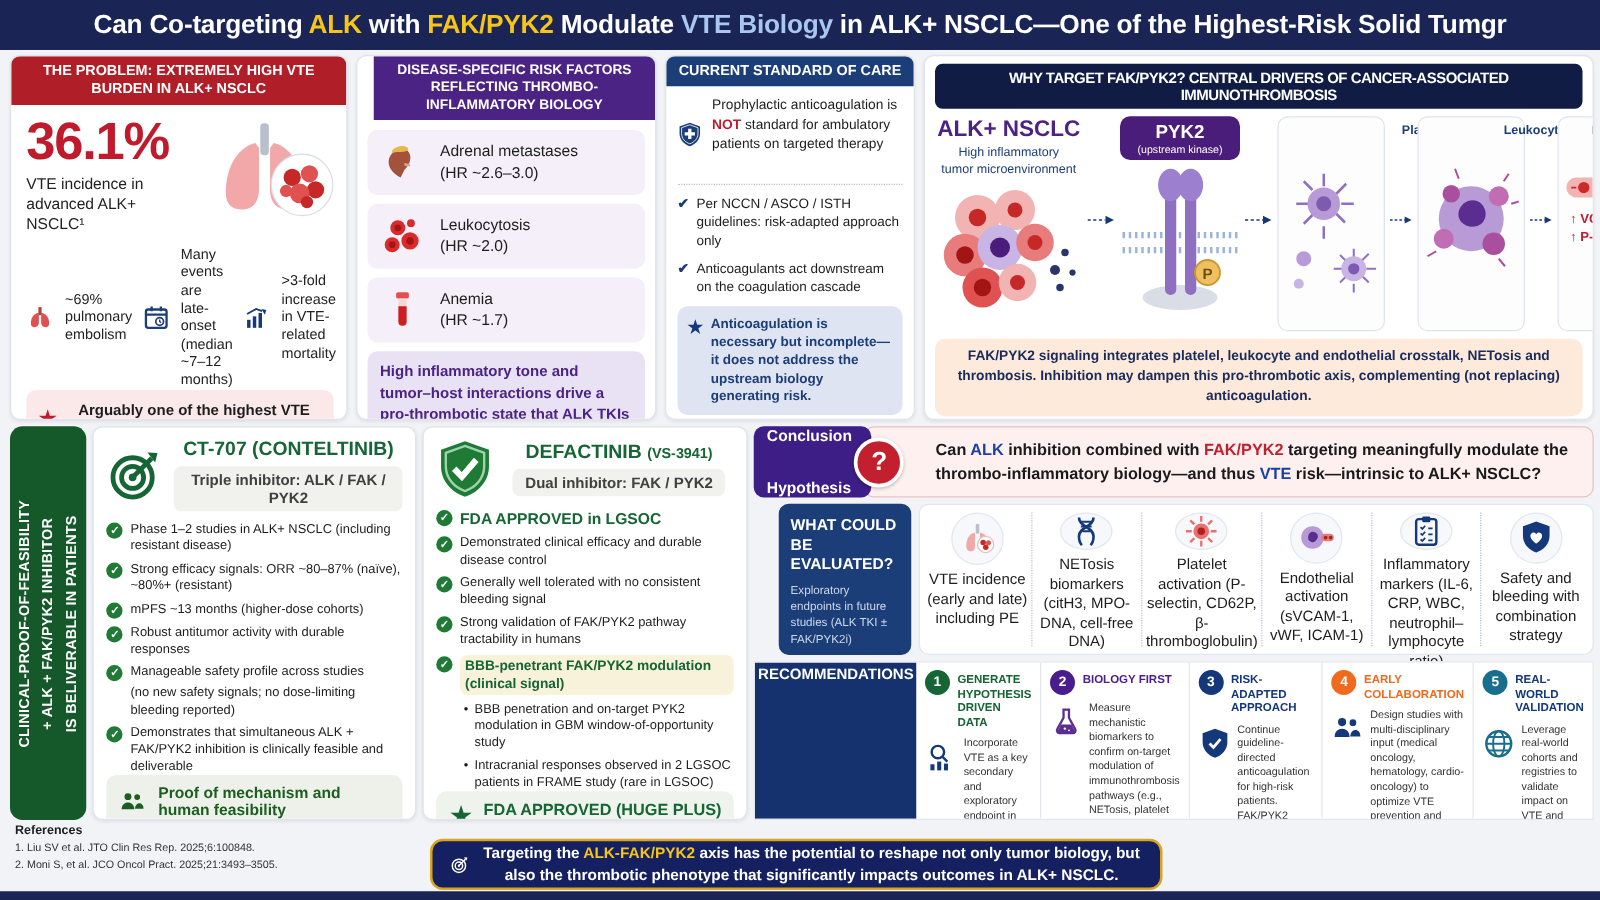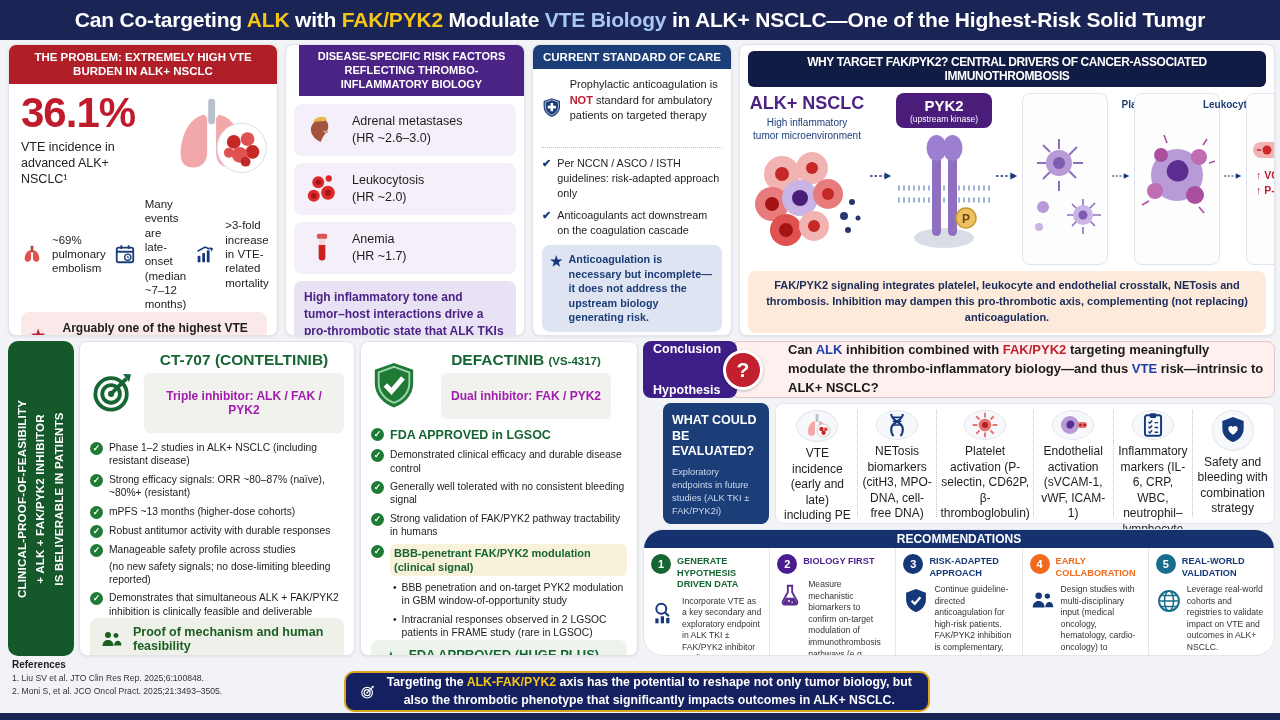"(VS-4317)" span.sub { text: VS-4317 -> VS-3941 }
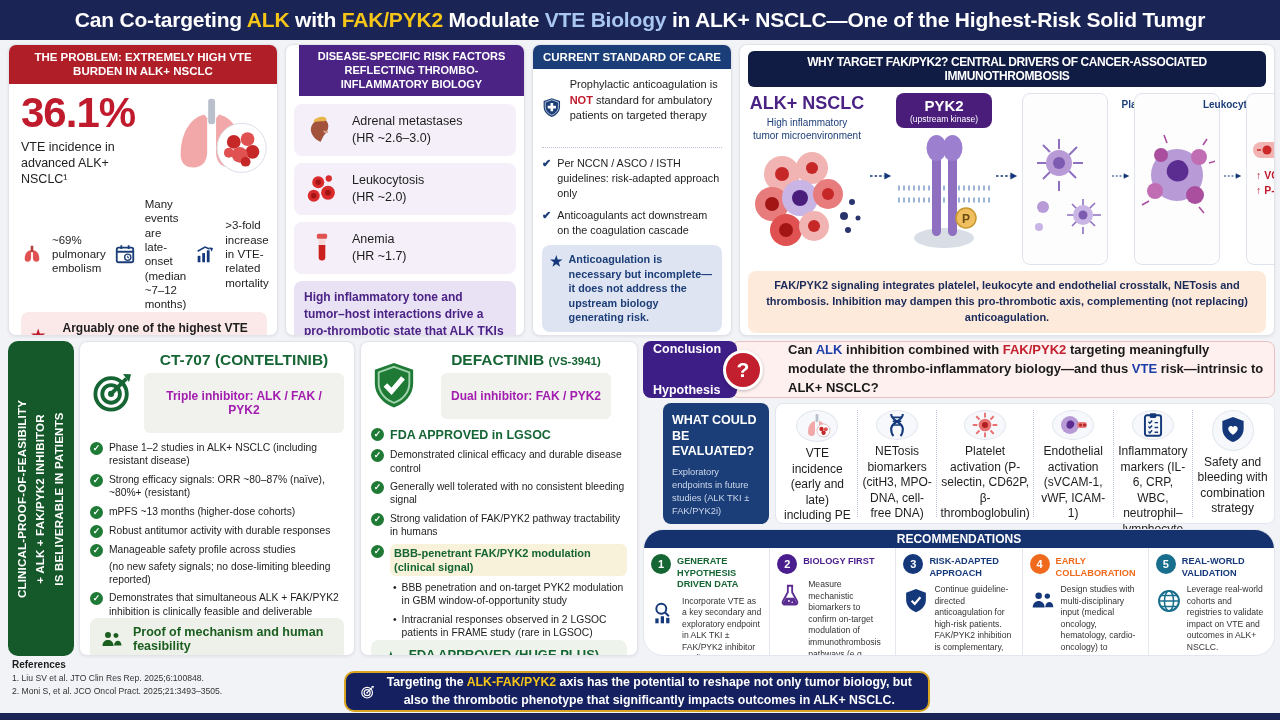"Triple inhibitor: ALK / FAK" .drug-badge { color: #a21caf -> #404040; padding: 16px 10px -> 4px 10px }
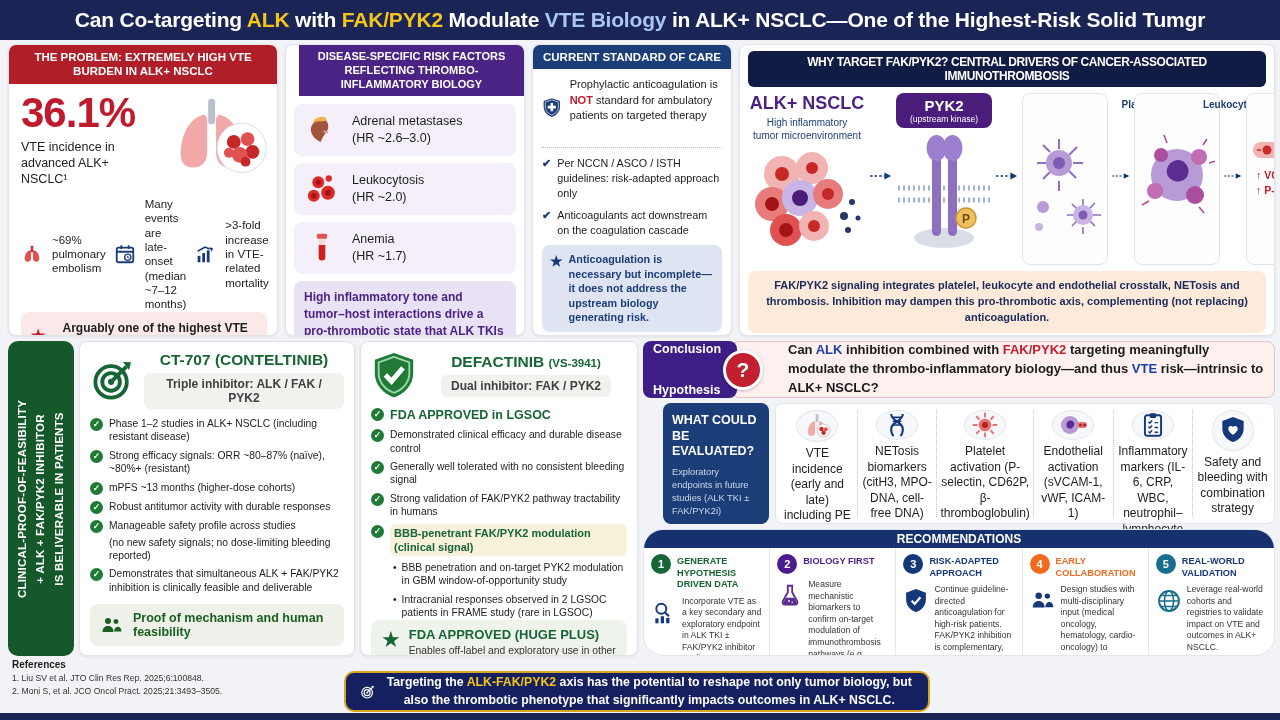"RECOMMENDATIONS" .recs { border-radius: 20px -> 0; flex-direction: column -> row }
